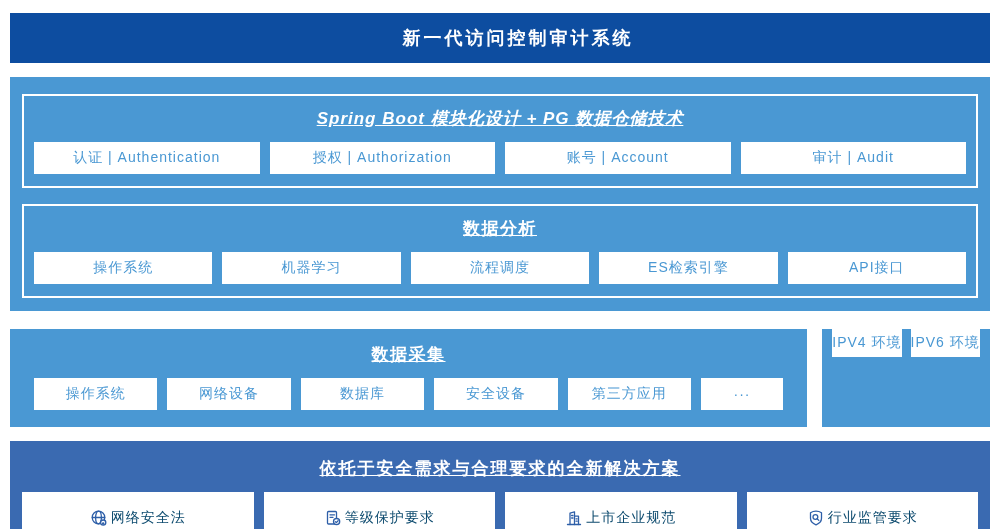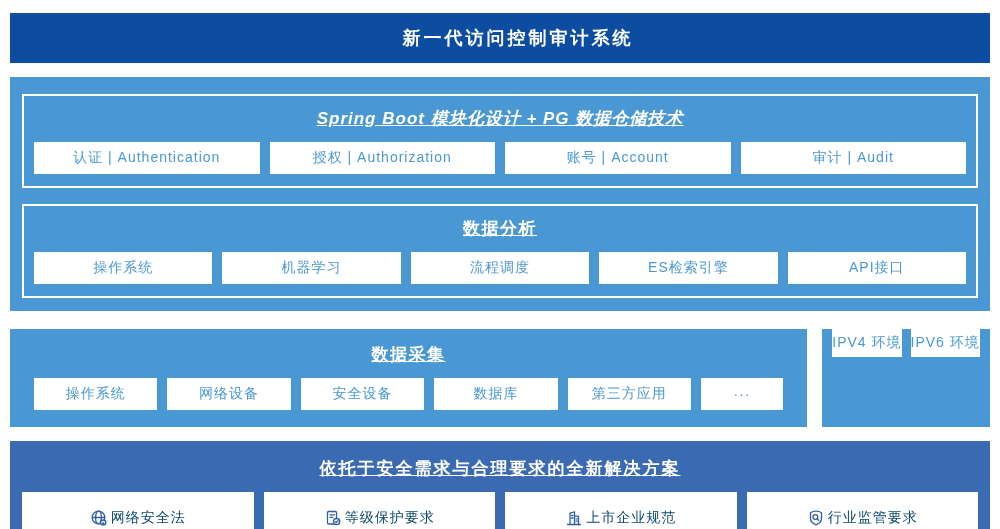"安全设备" div.cell { order: before "数据库" -> after "数据库" }
